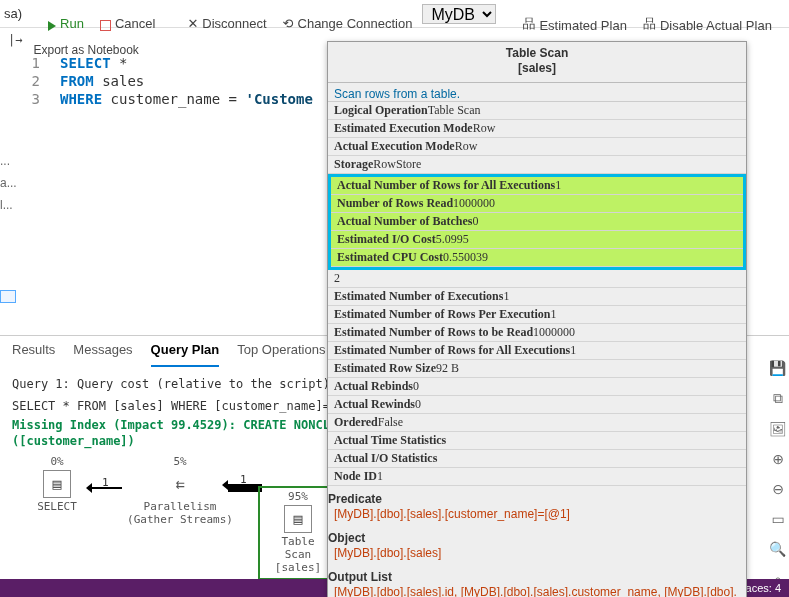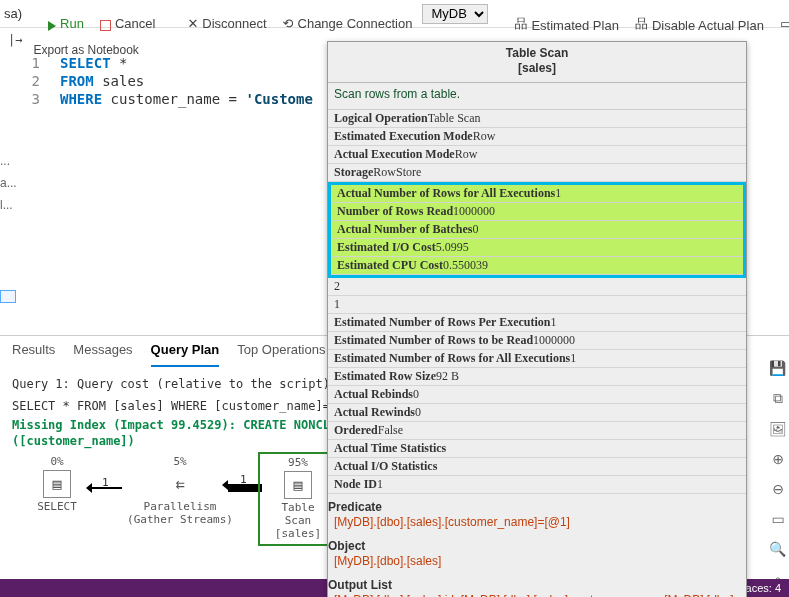"MyDB" .dbsel { font-size: 13px -> 16px }
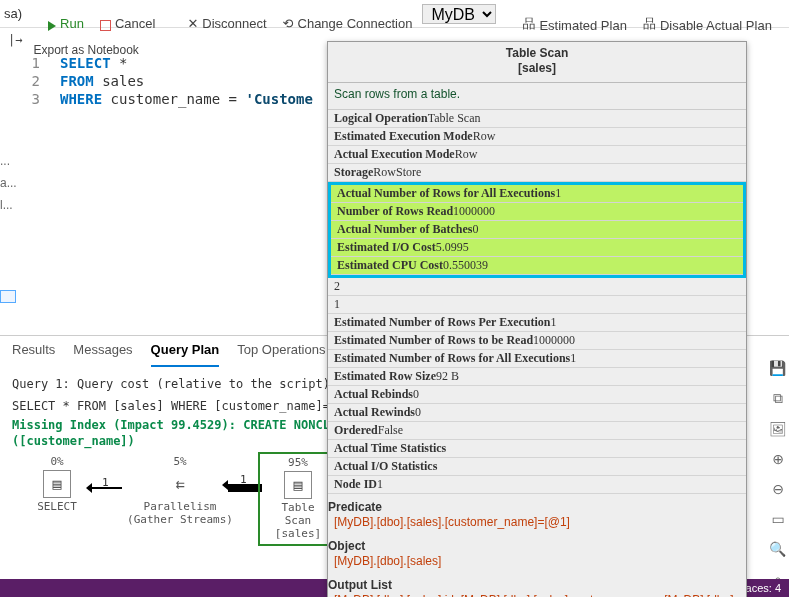"Scan rows from a table." .props-desc { color: #14532d -> #0369a1; padding: 4px 6px 8px 6px -> 4px 6px 0 6px }
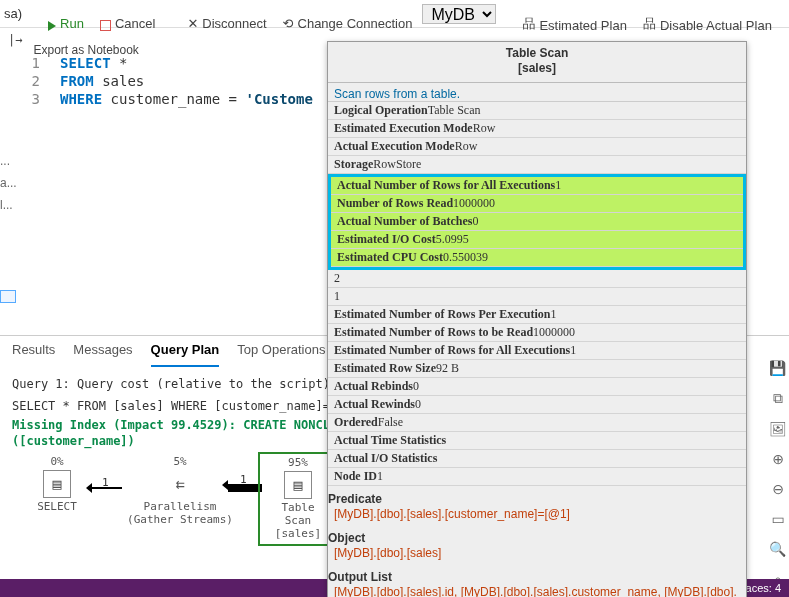"Estimated Number of Executions" span.k { html: none -> <span>Estimated Number of Executions</span> }
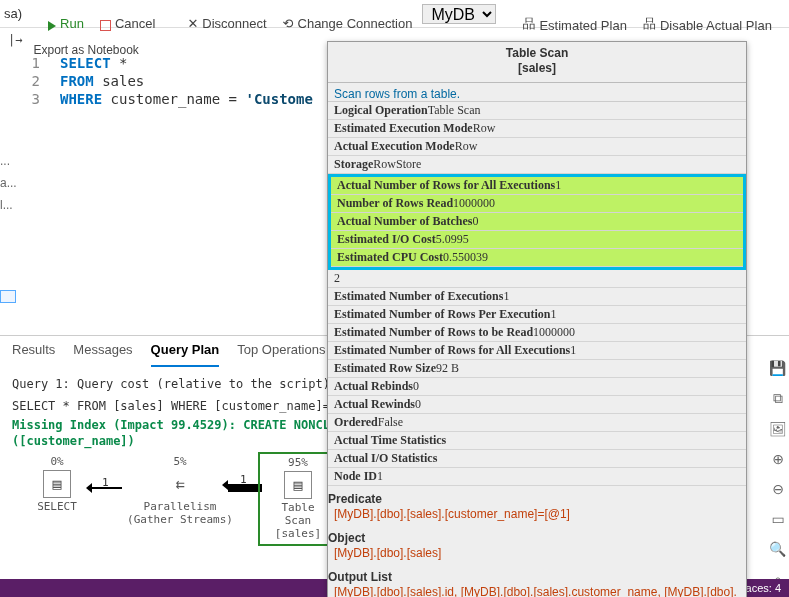"95%" .plan-node.bordered { margin-top: none -> 34px }
